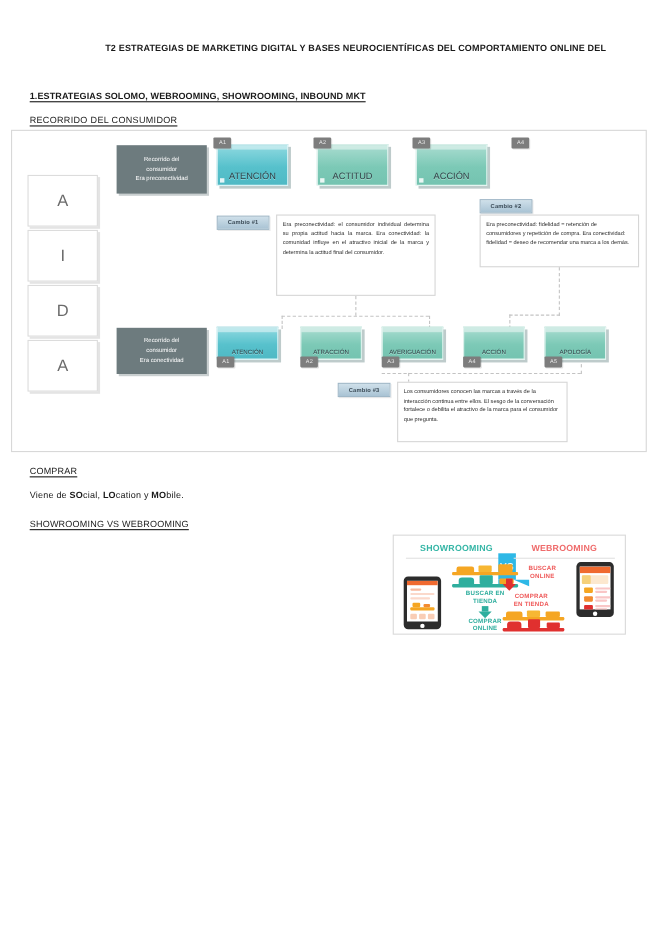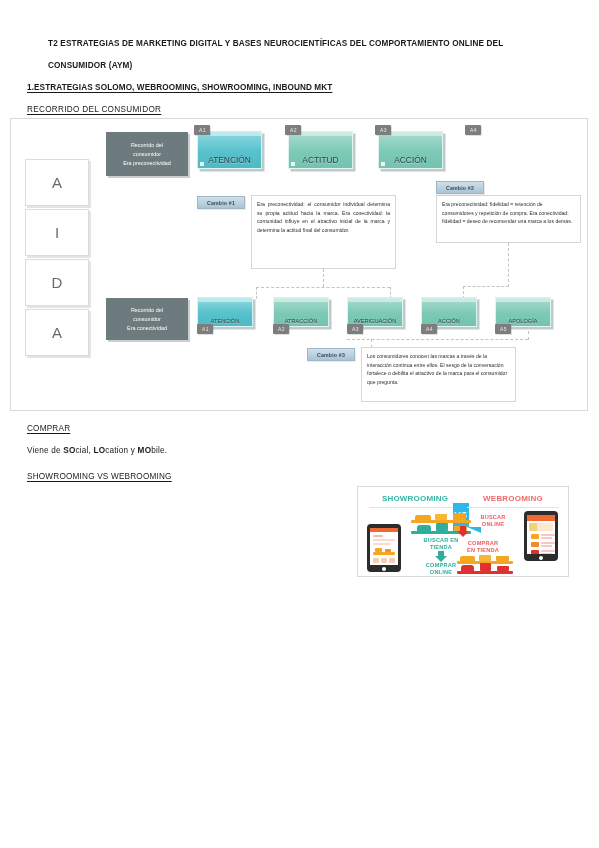"T2 ESTRATEGIAS DE MARKETING DIGITAL" .doc-title { text-align: left -> right }
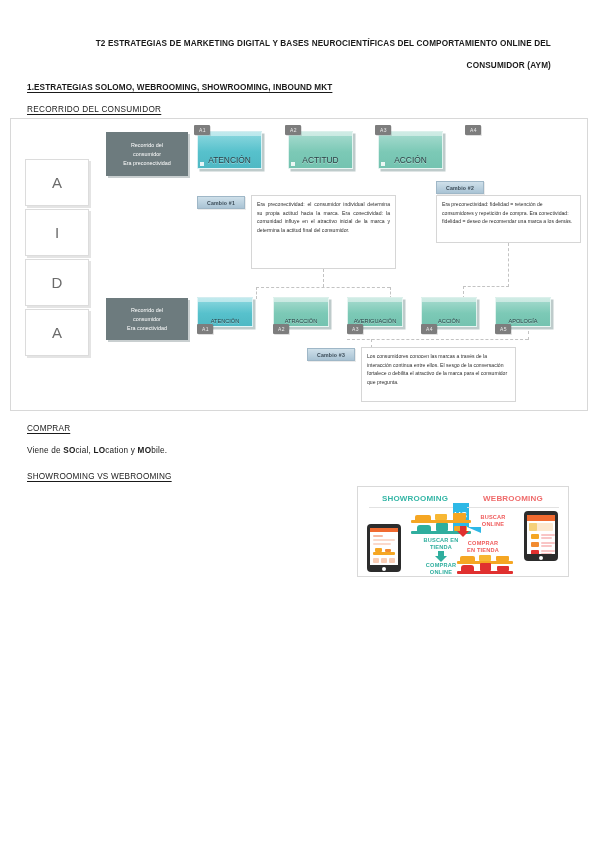"CONSUMIDOR (AYM)" span.l2 { html: <span>CONSUMIDOR (AYM)</span> -> none }
